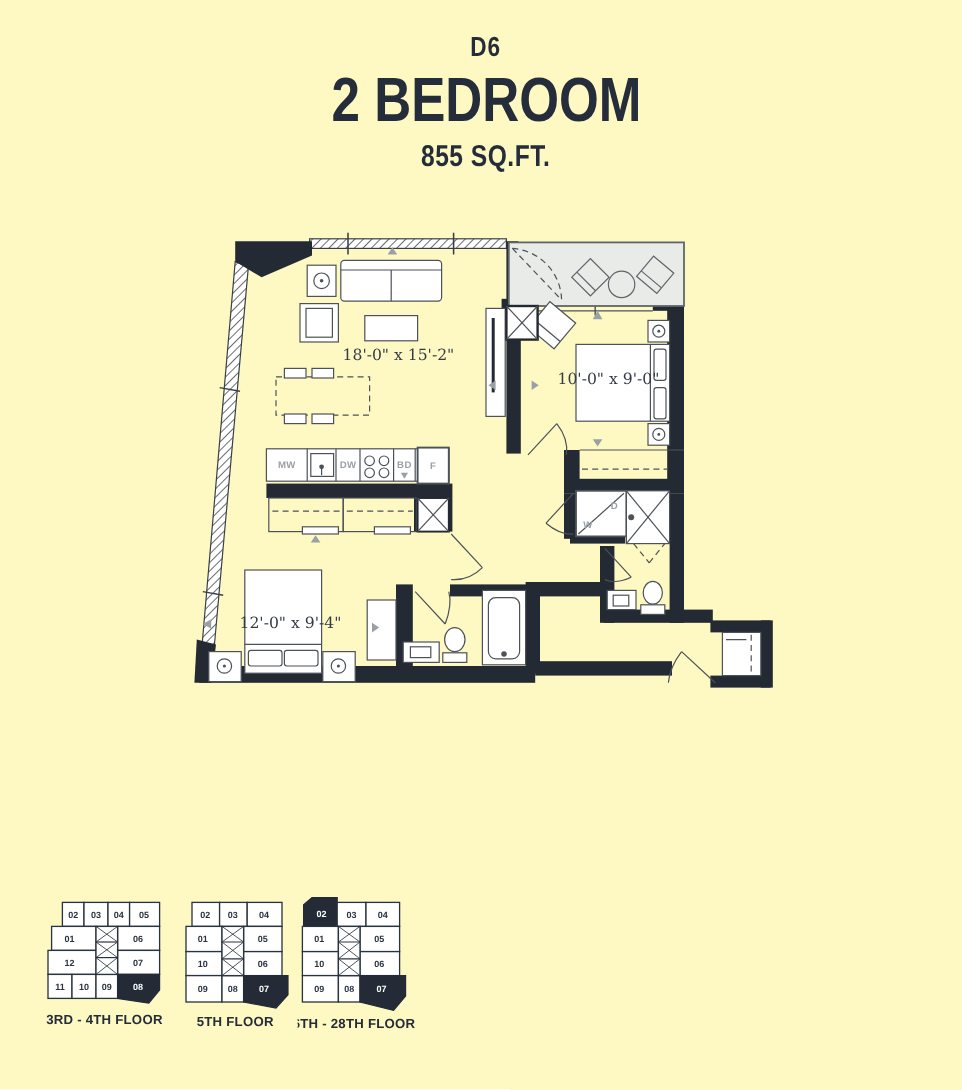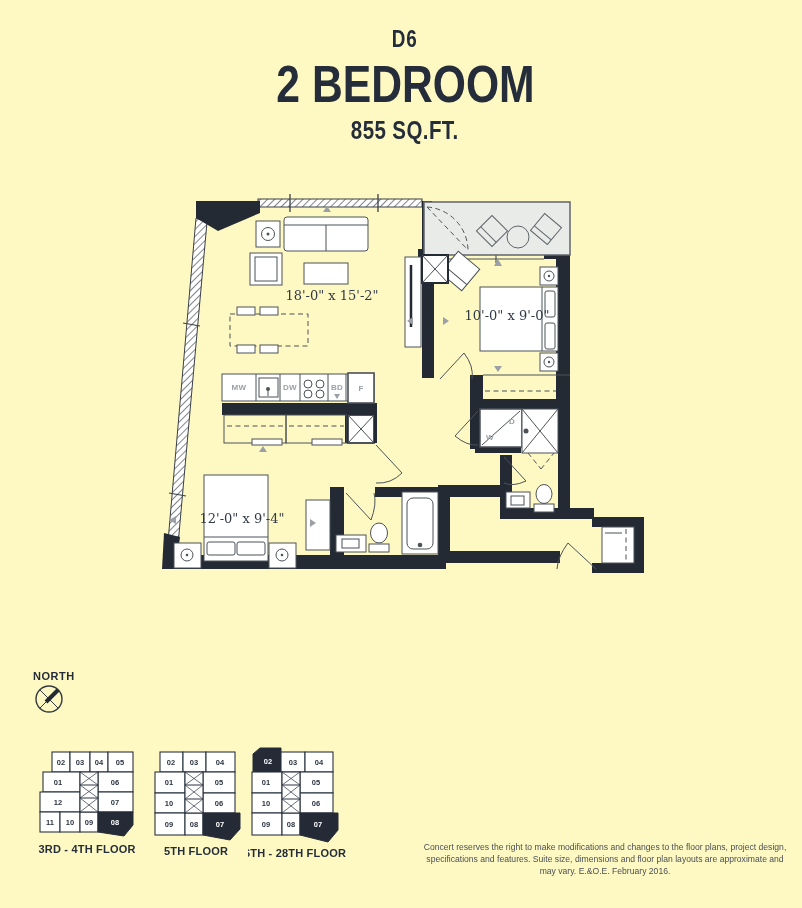"NORTH" div.north { html: <div> <div>NORTH</div> <svg> <circle></circle> <line></line> <line></line> <line></line> </svg> </div> -> none }
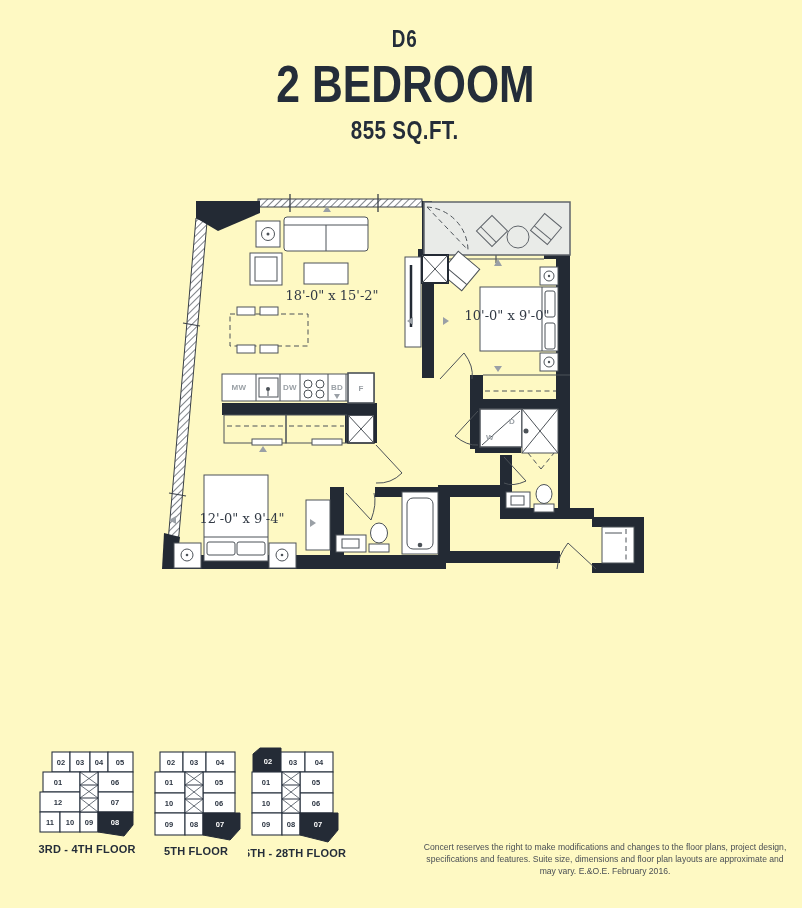"Concert reserves the right to" div.disclaimer { html: <div>Concert reserves the right to make modifications and changes to the floor plans, project design, specifications and features. Suite size, dimensions and floor plan layouts are approximate and may vary. E.&amp;O.E. February 2016.</div> -> none }
